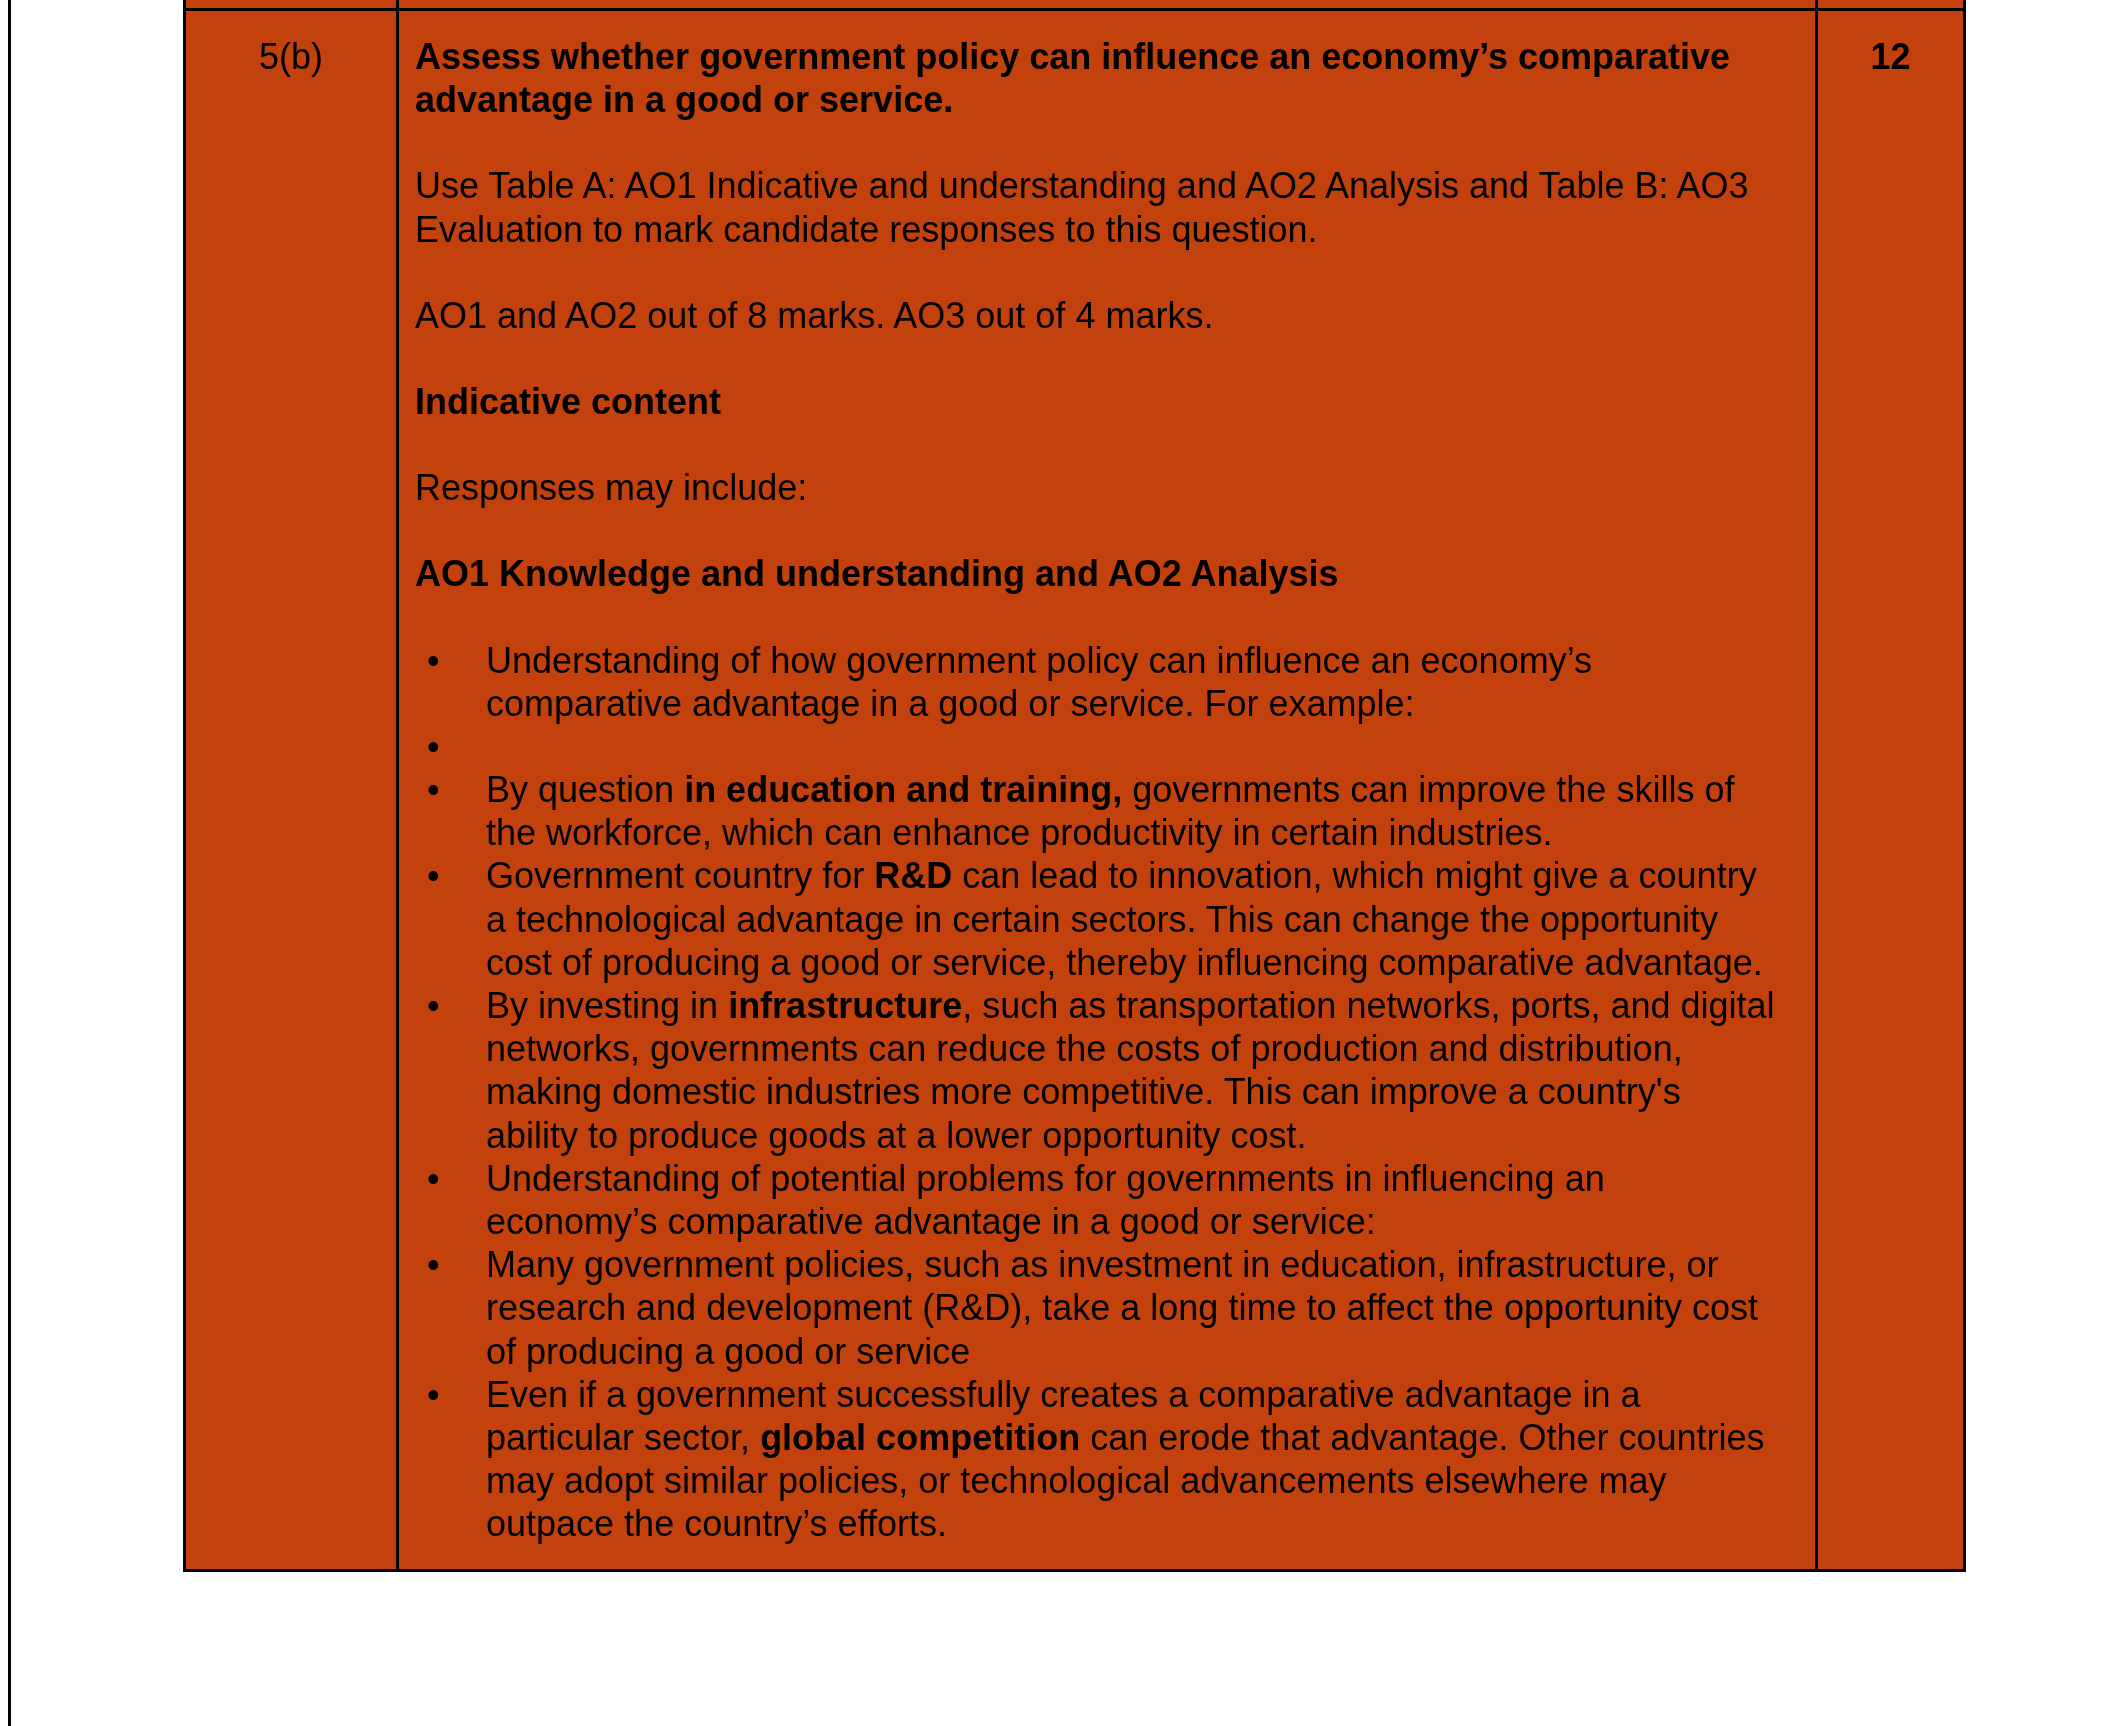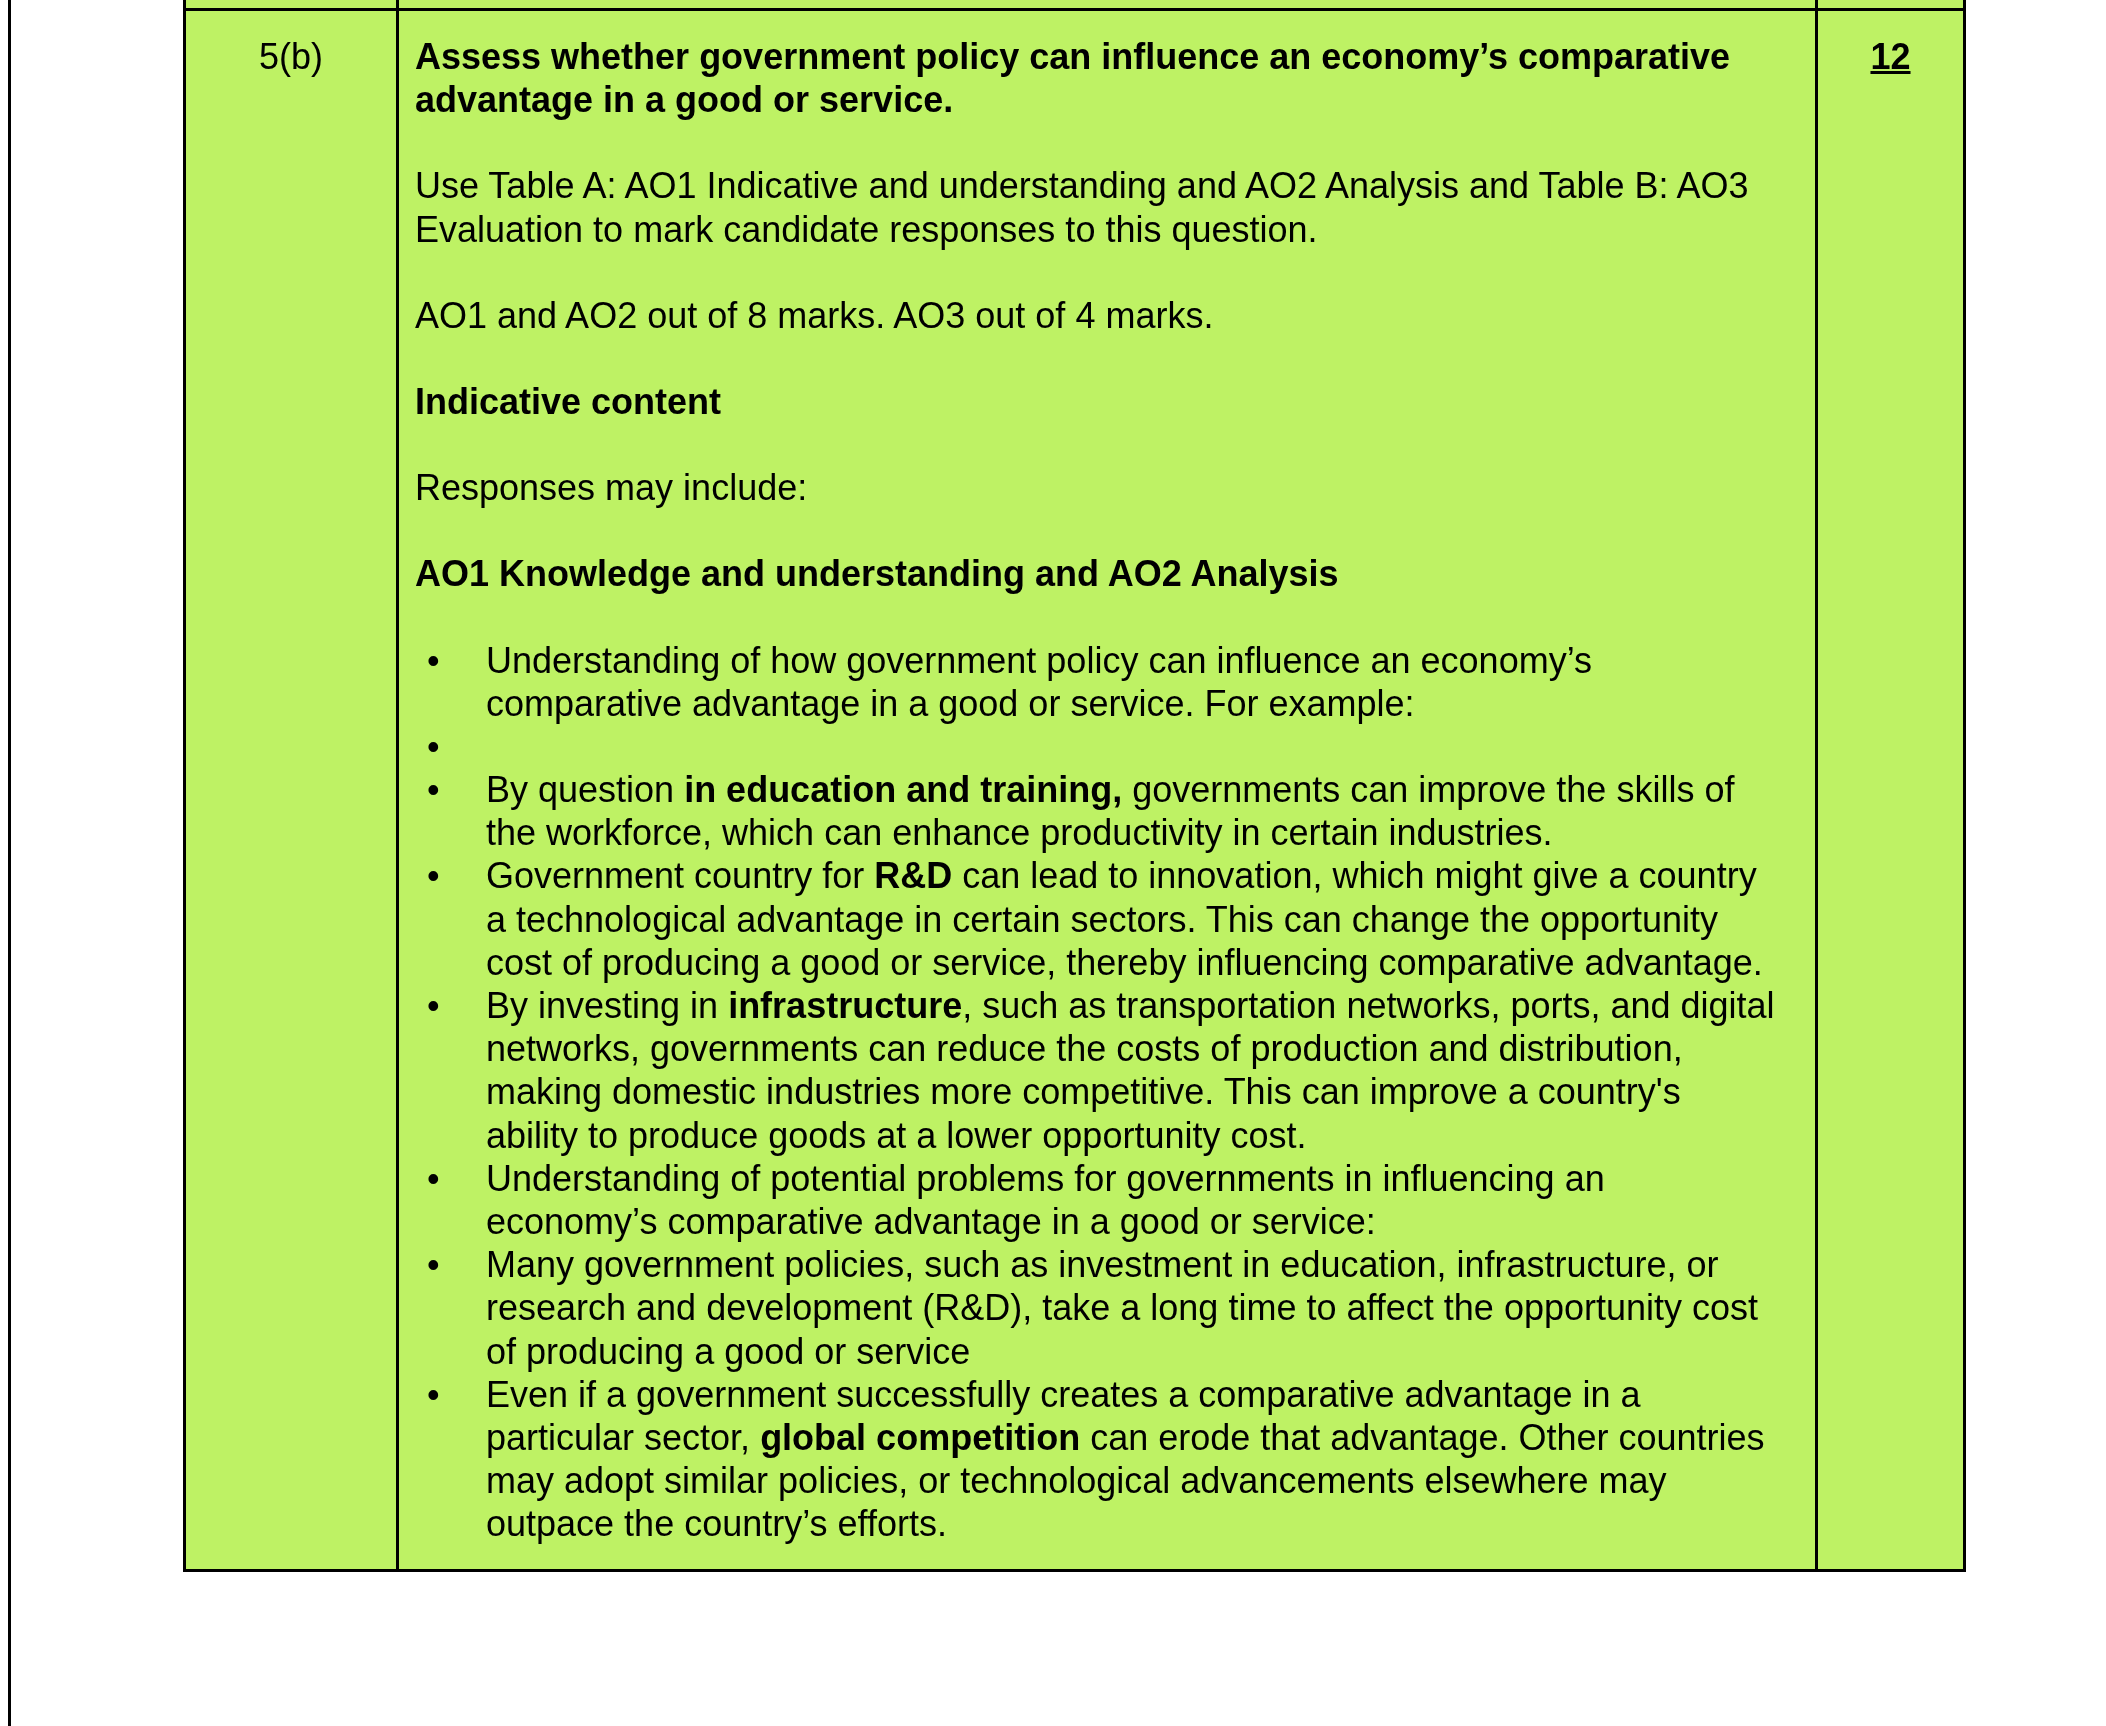"5(b)" td { background: #bef264 -> #c2410c }
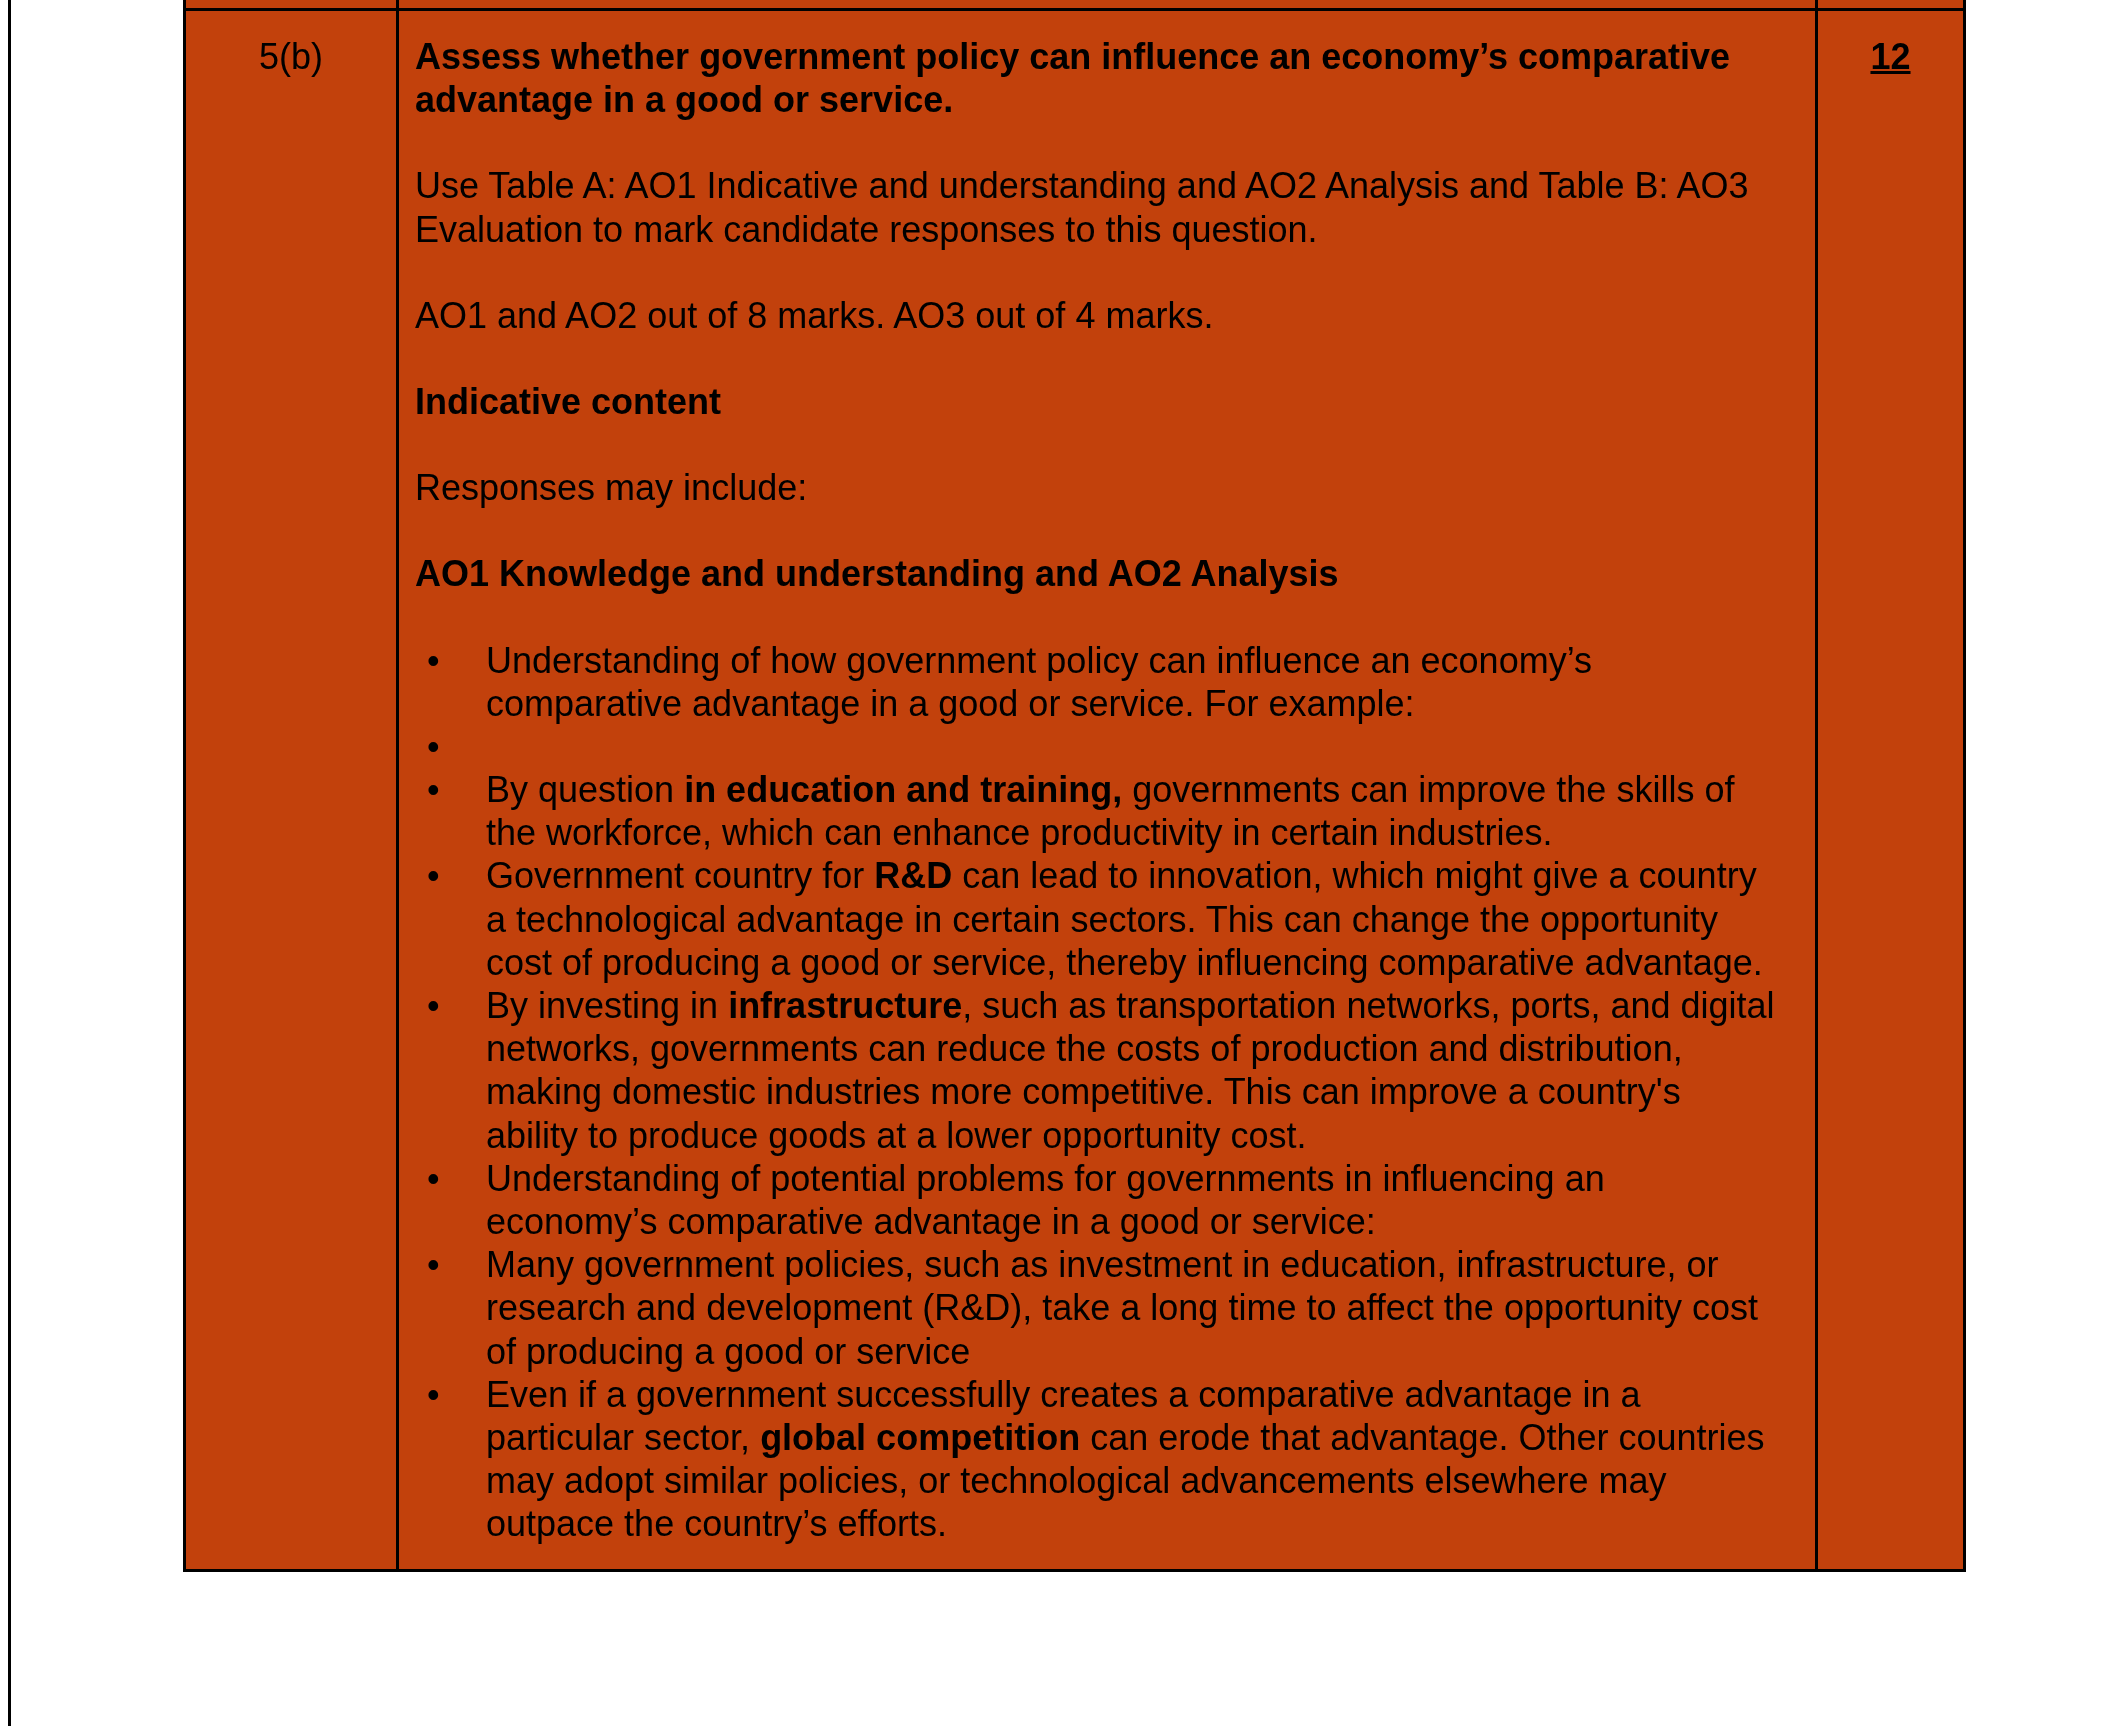"12" .marks-cell { text-decoration: underline -> none }
